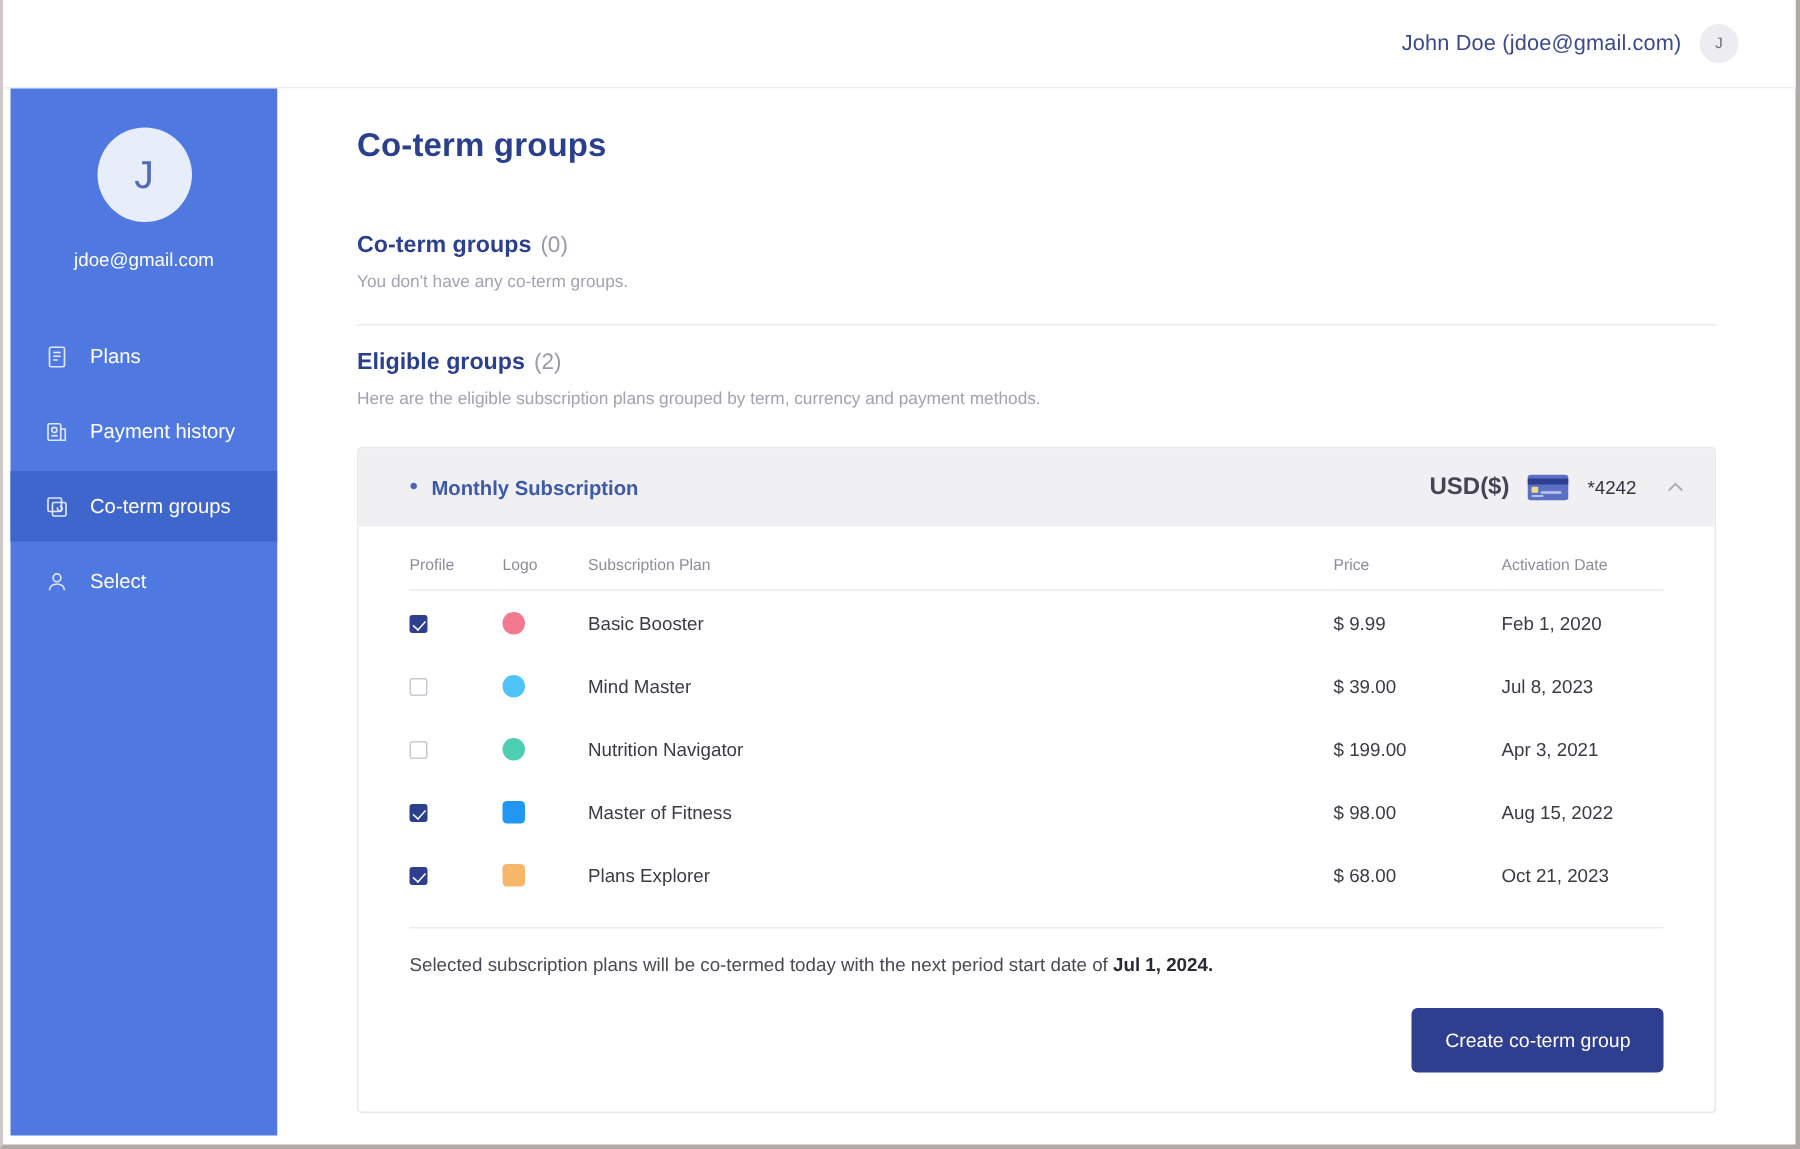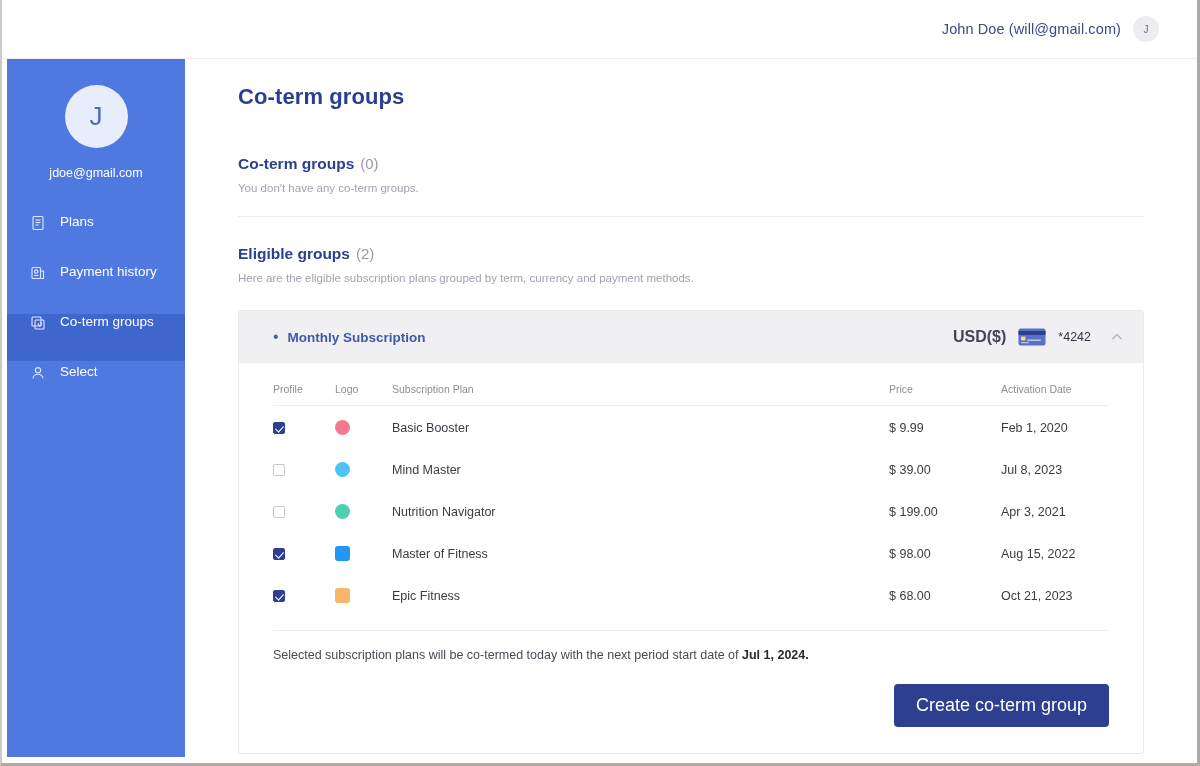"John Doe (will@gmail.com)" span.topbar-user { text: will@gmail.com -> jdoe@gmail.com }
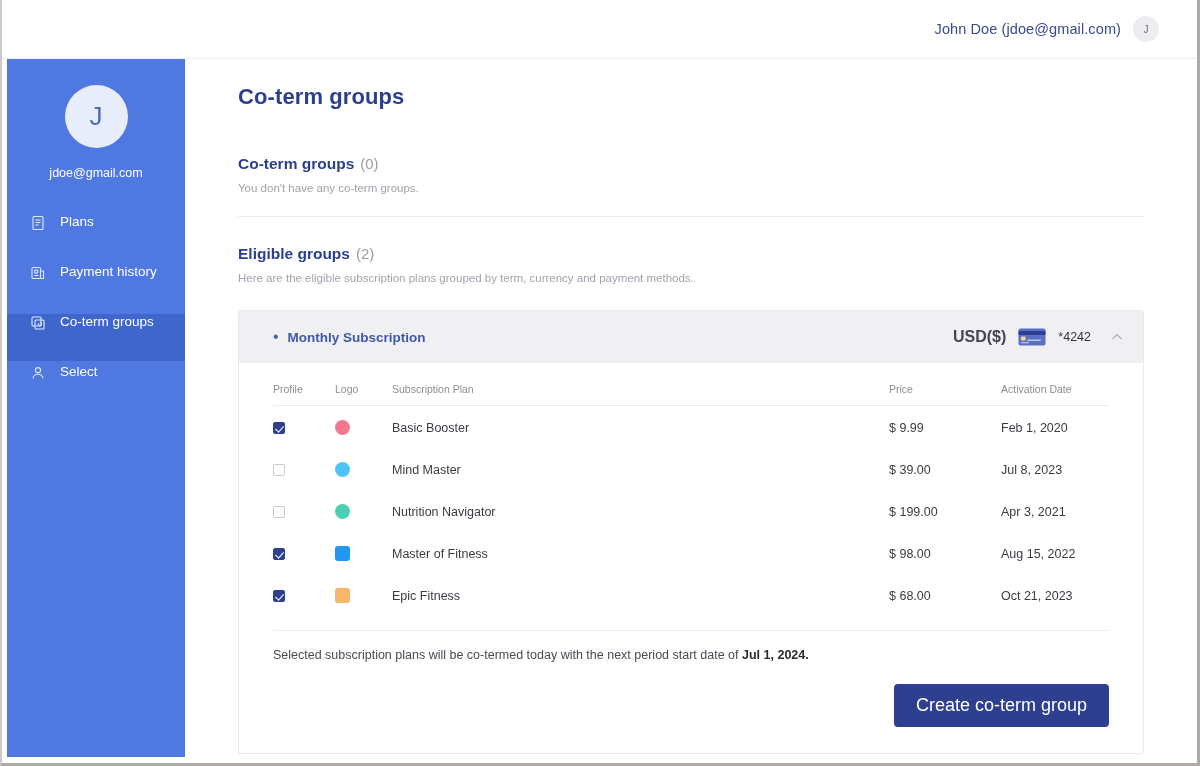"Plans" .nav-item { align-items: flex-start -> center }
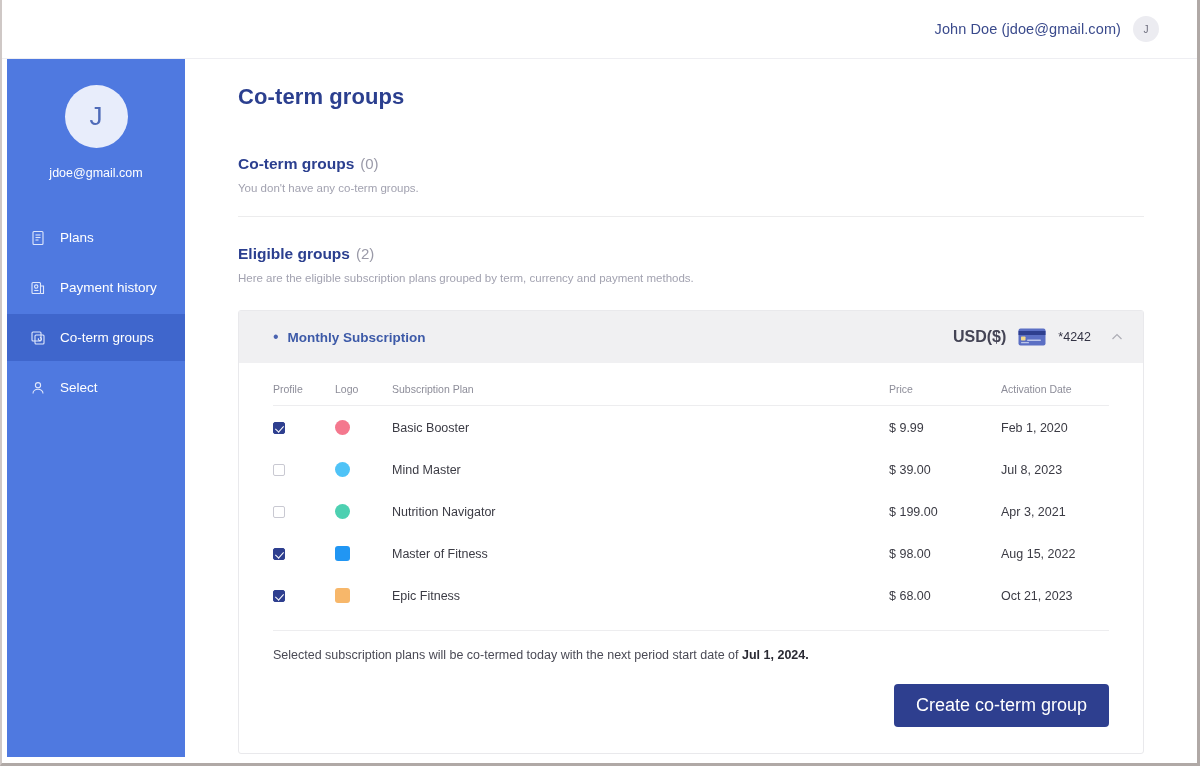"Eligible groups" .section-head.second { margin-top: 28px -> 16px }
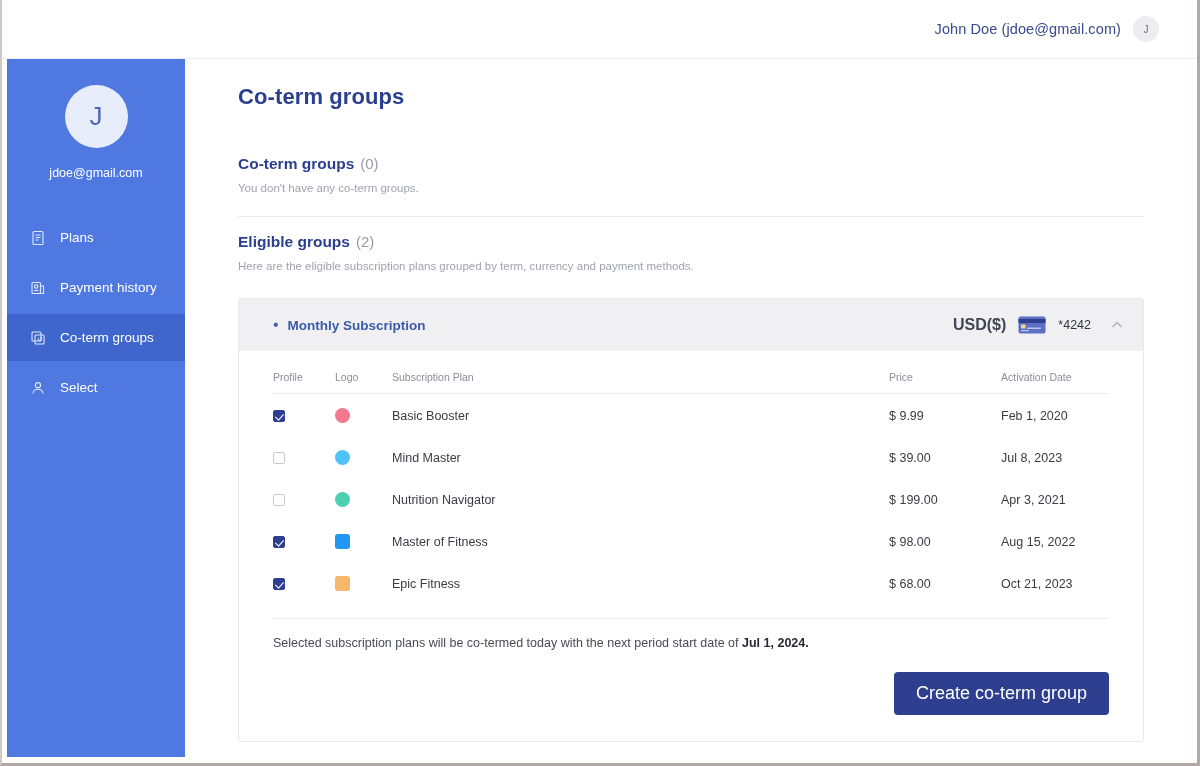"Epic Fitness" td { text: Epic Fitness -> Plans Explorer }
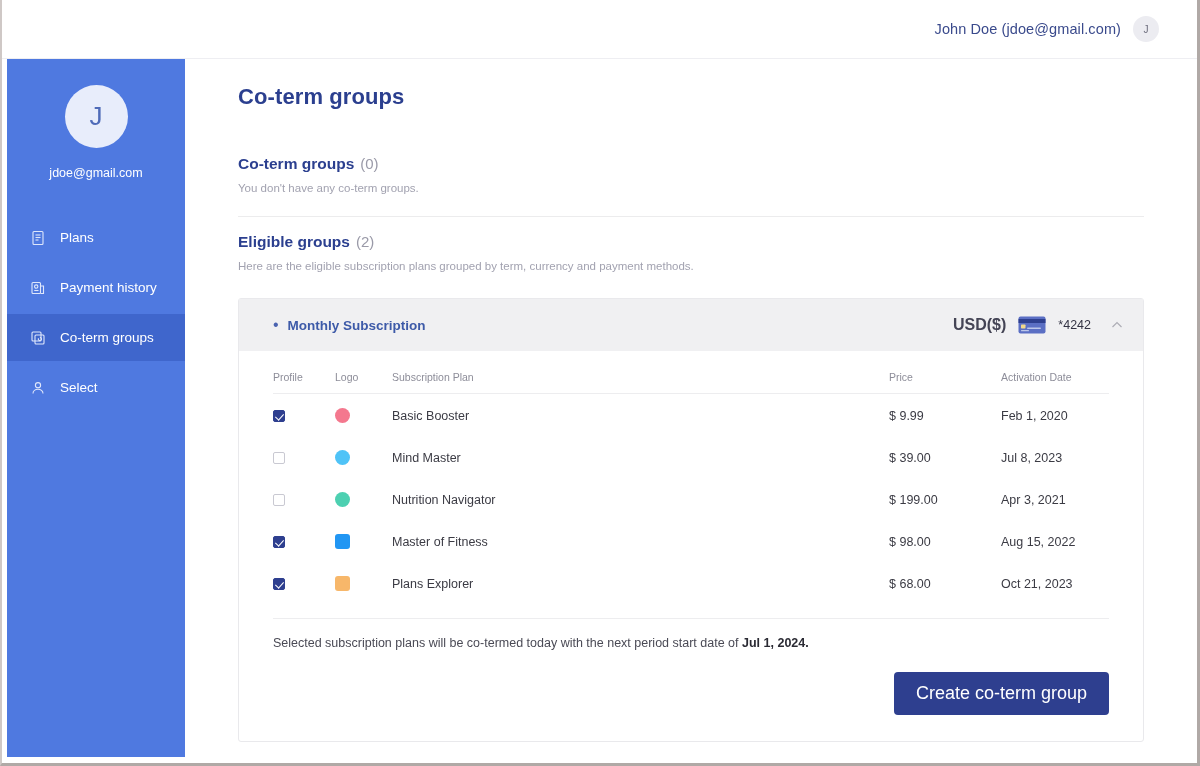"Create co-term group" .btn-primary { font-size: 18px -> 13px }
